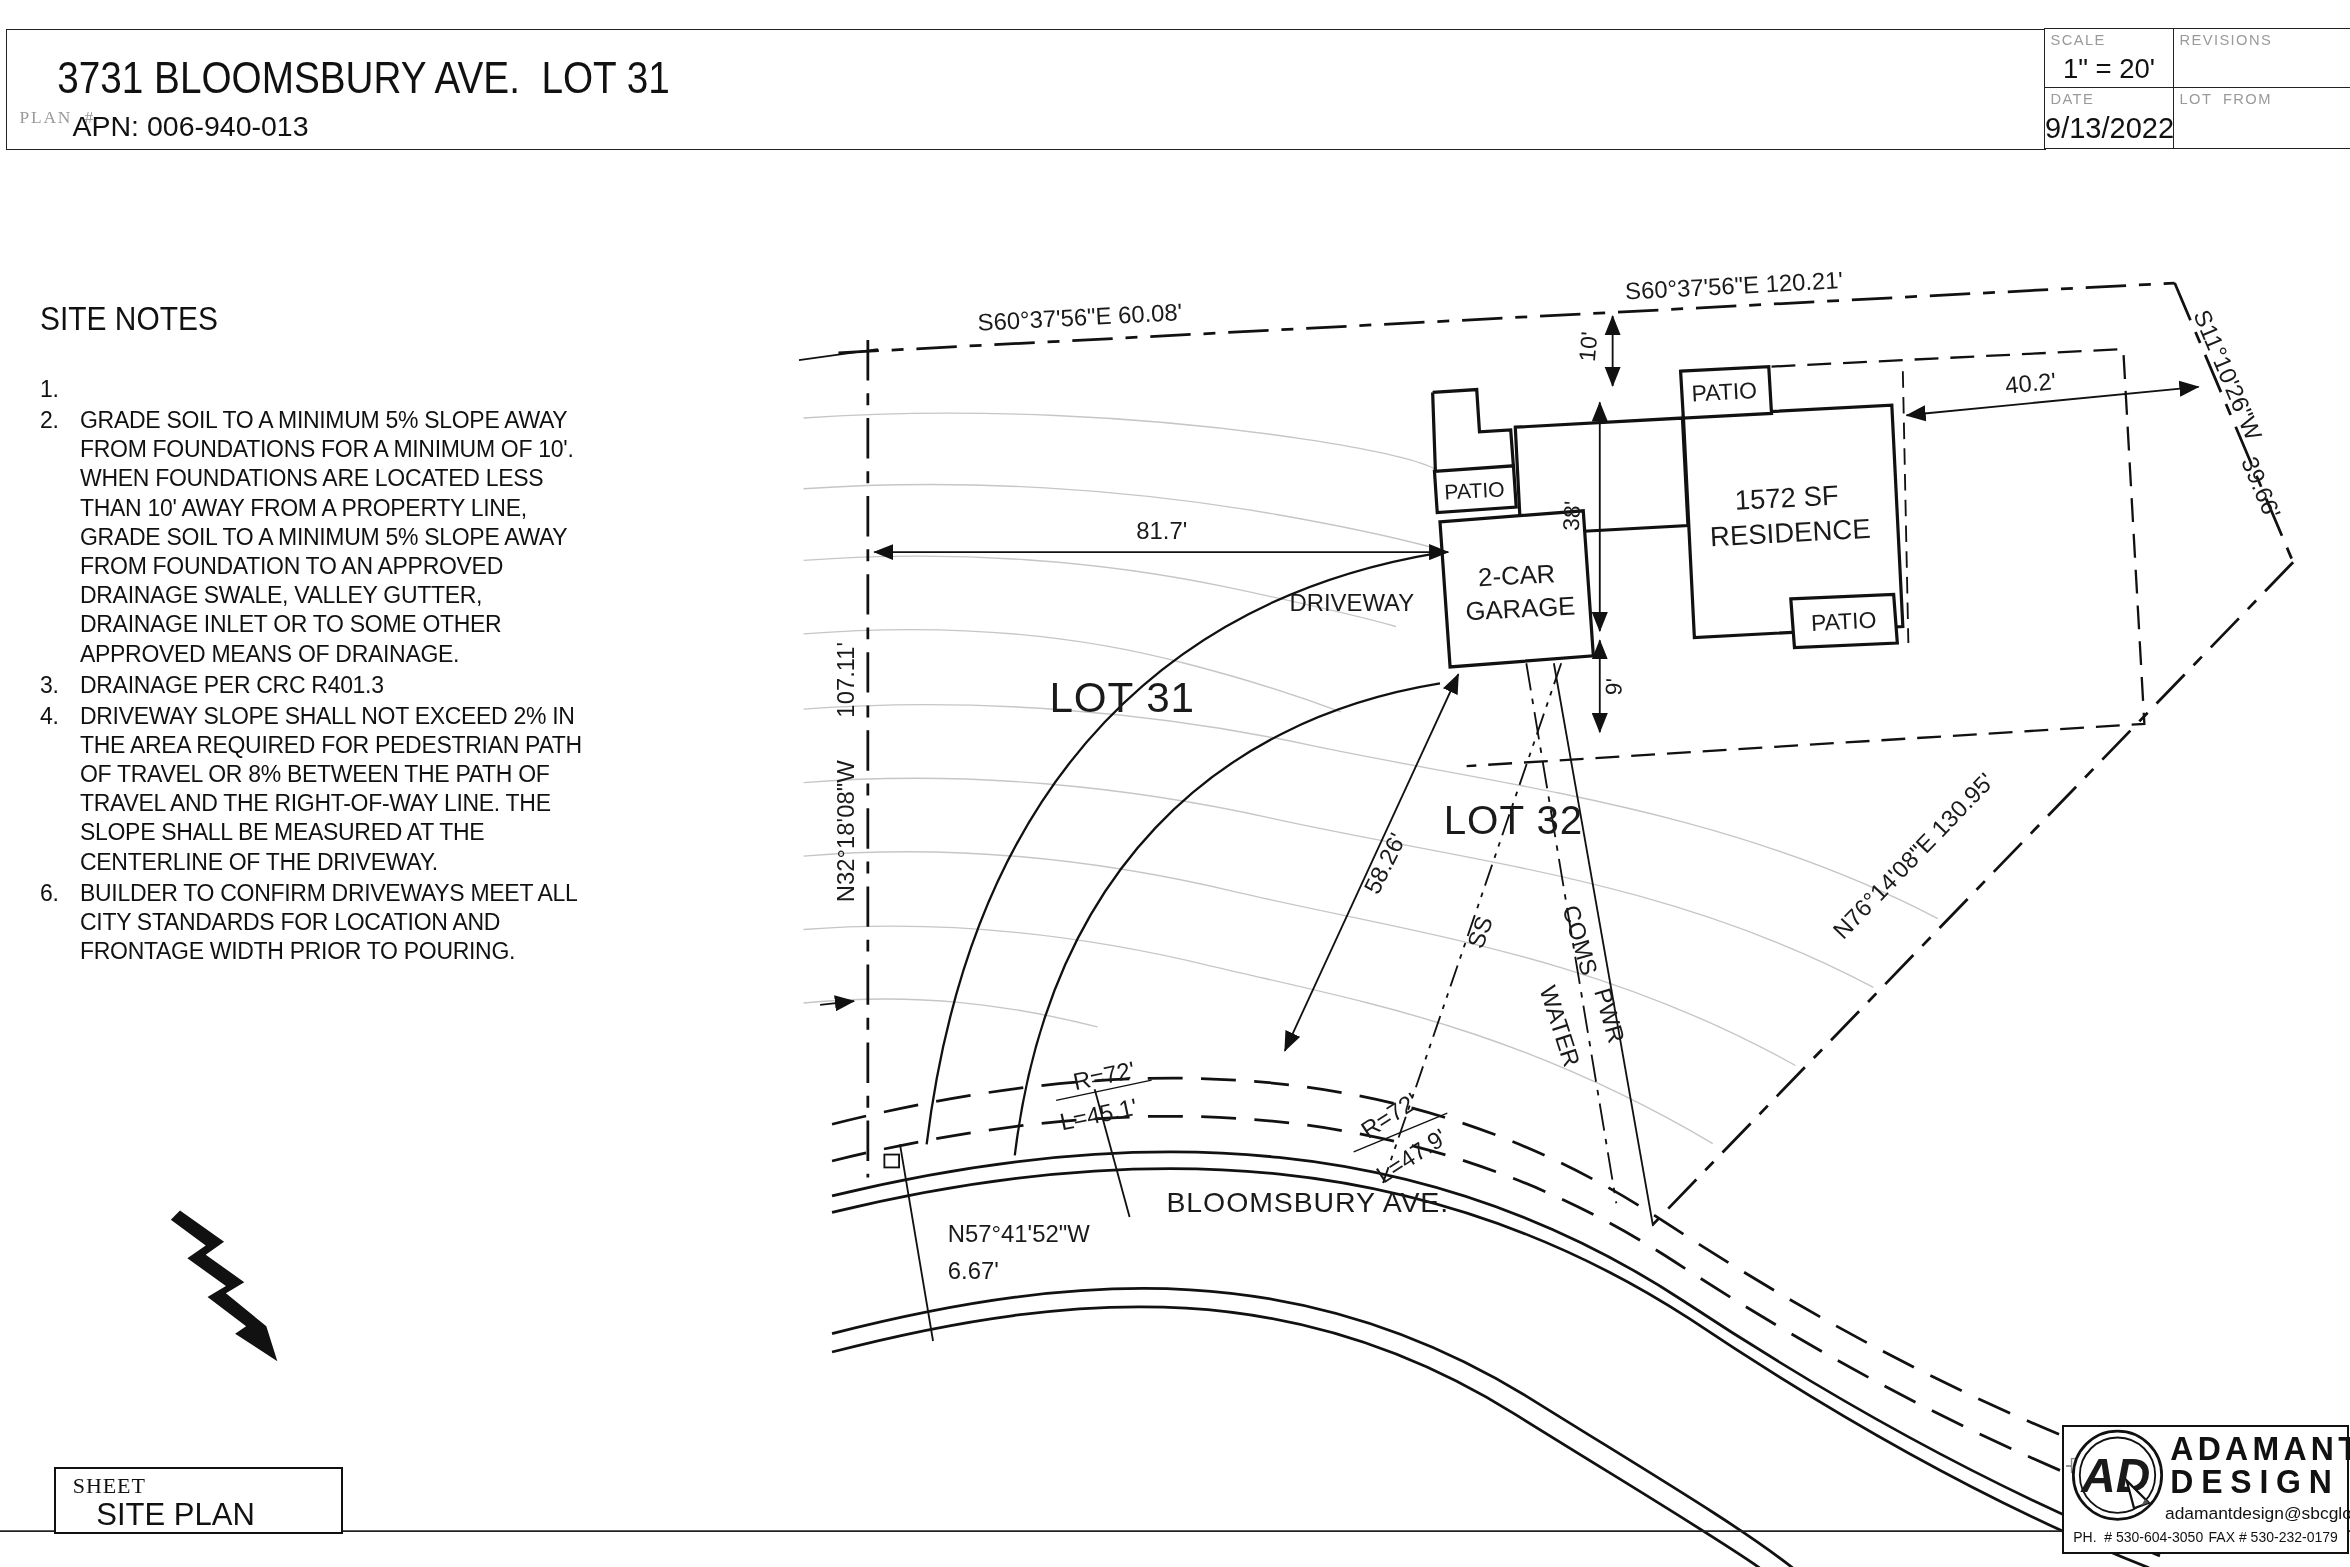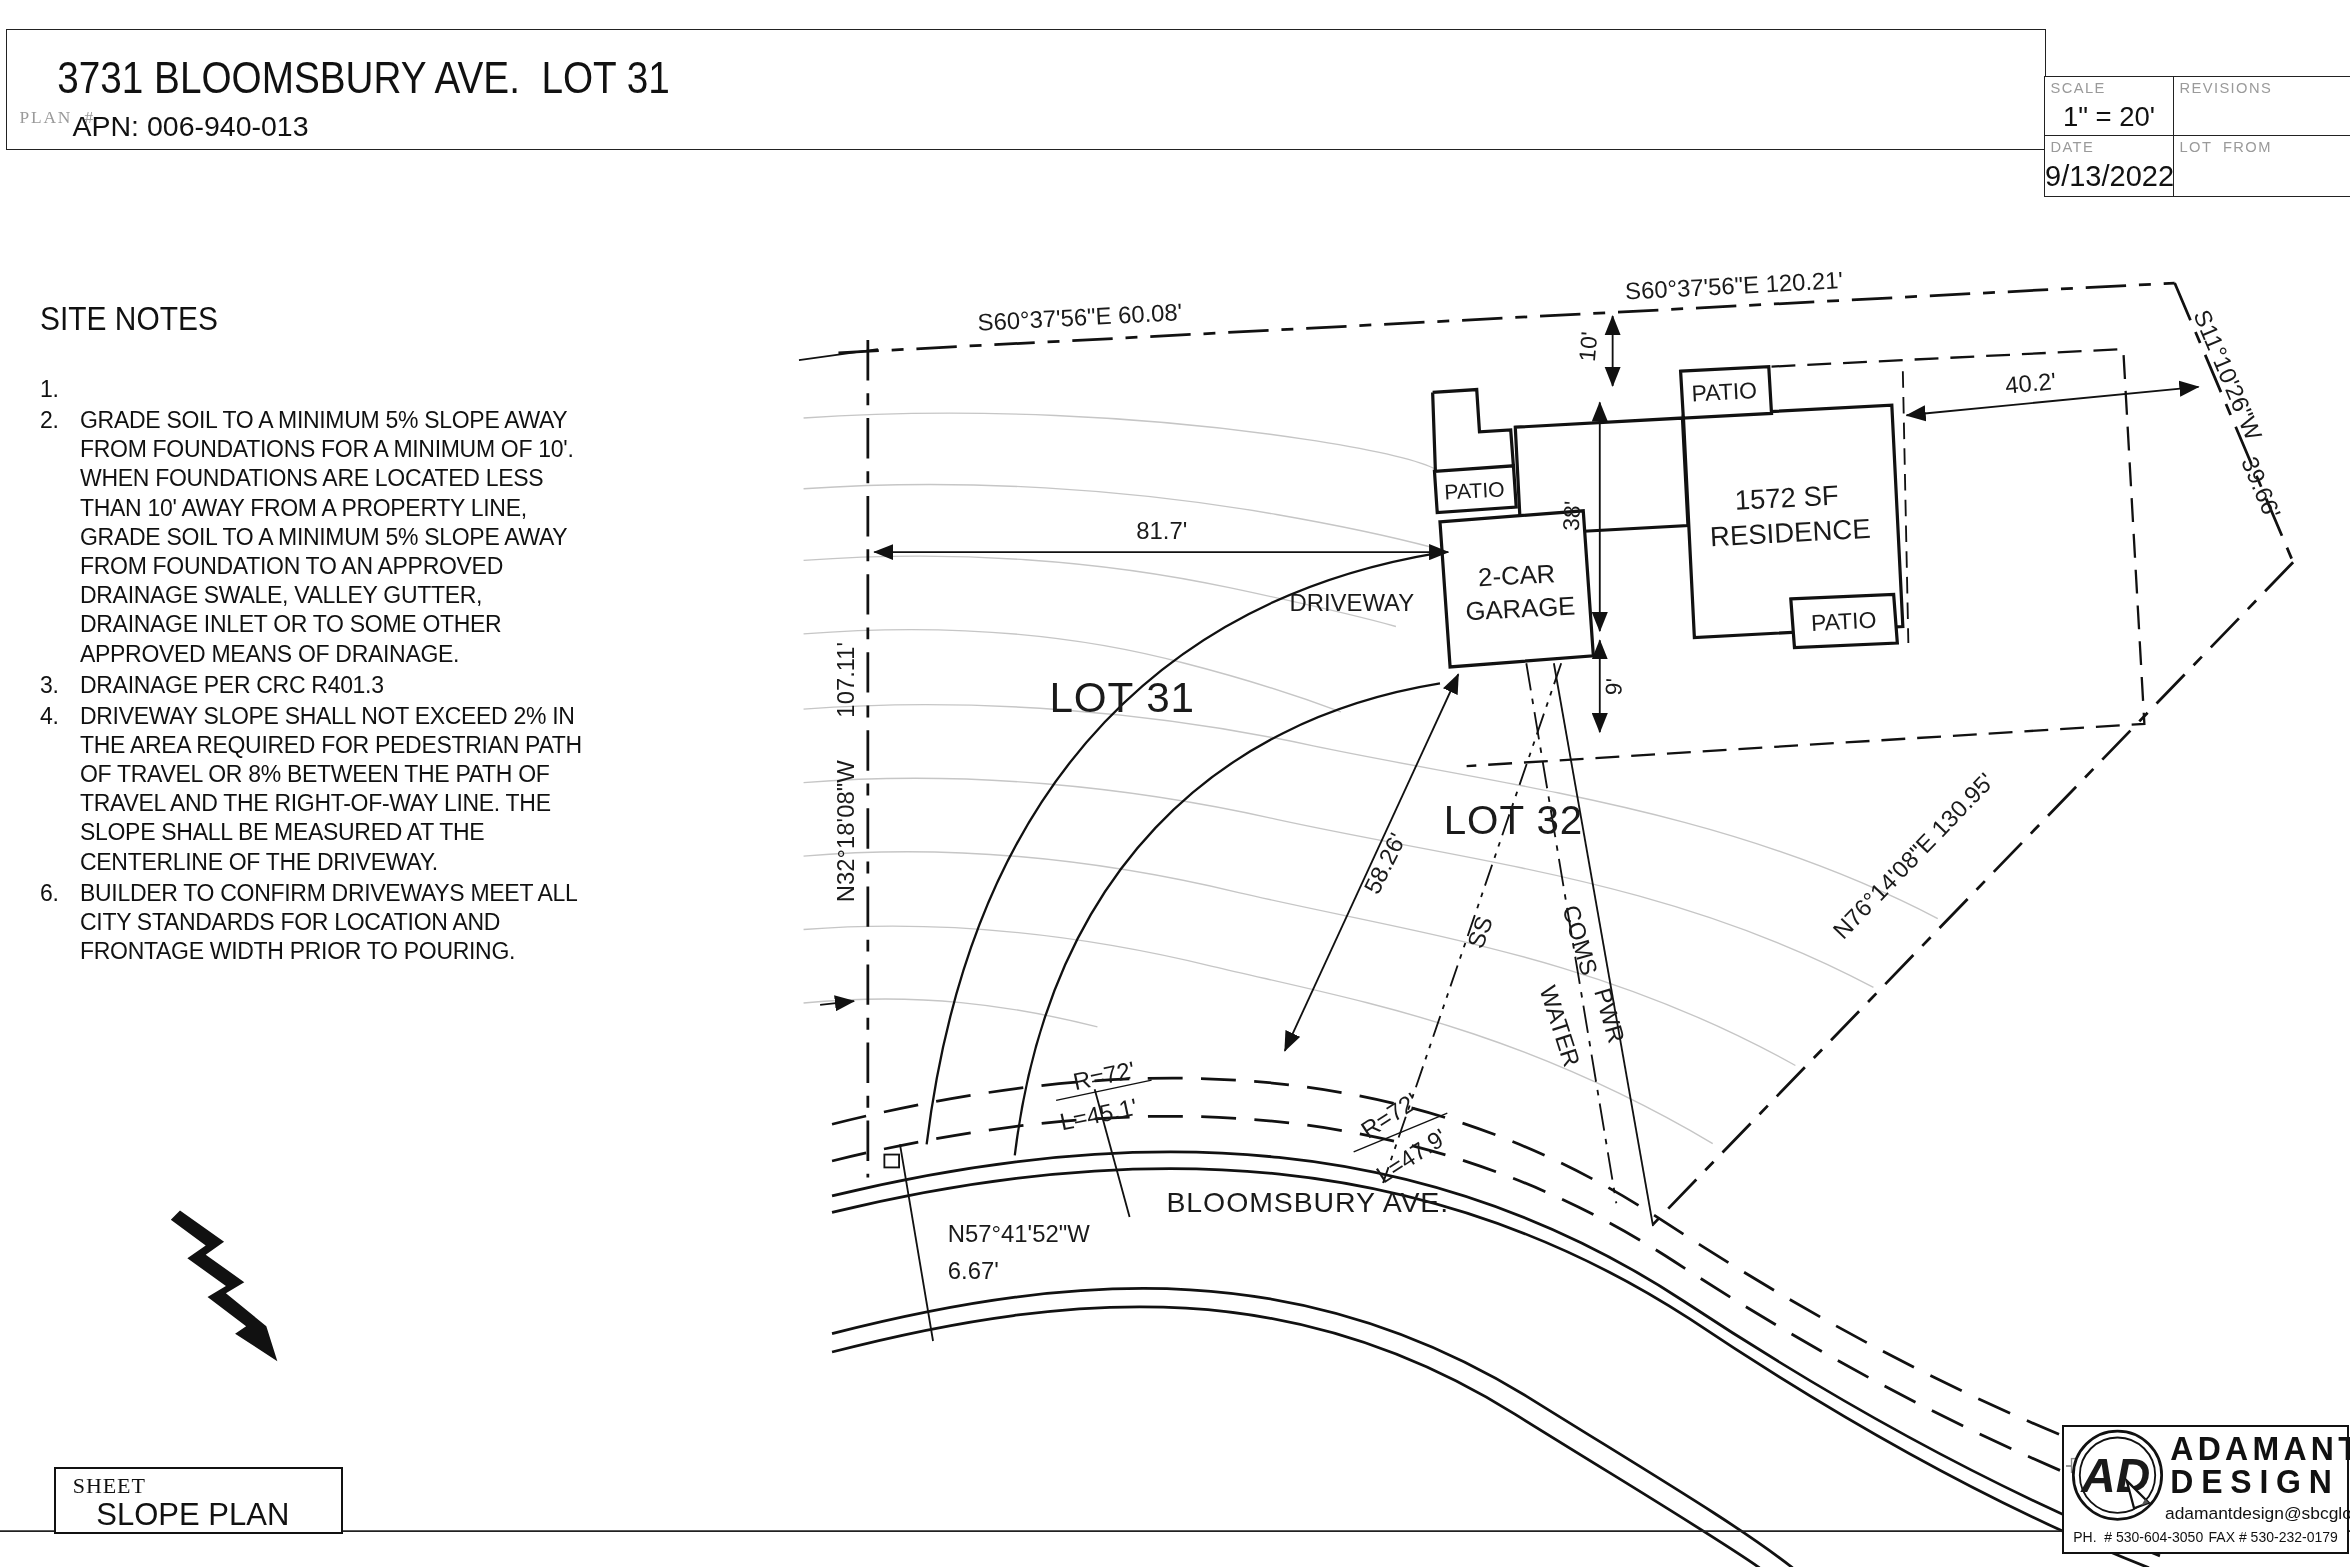"SCALE" .meta-grid { margin-top: 48px -> none }
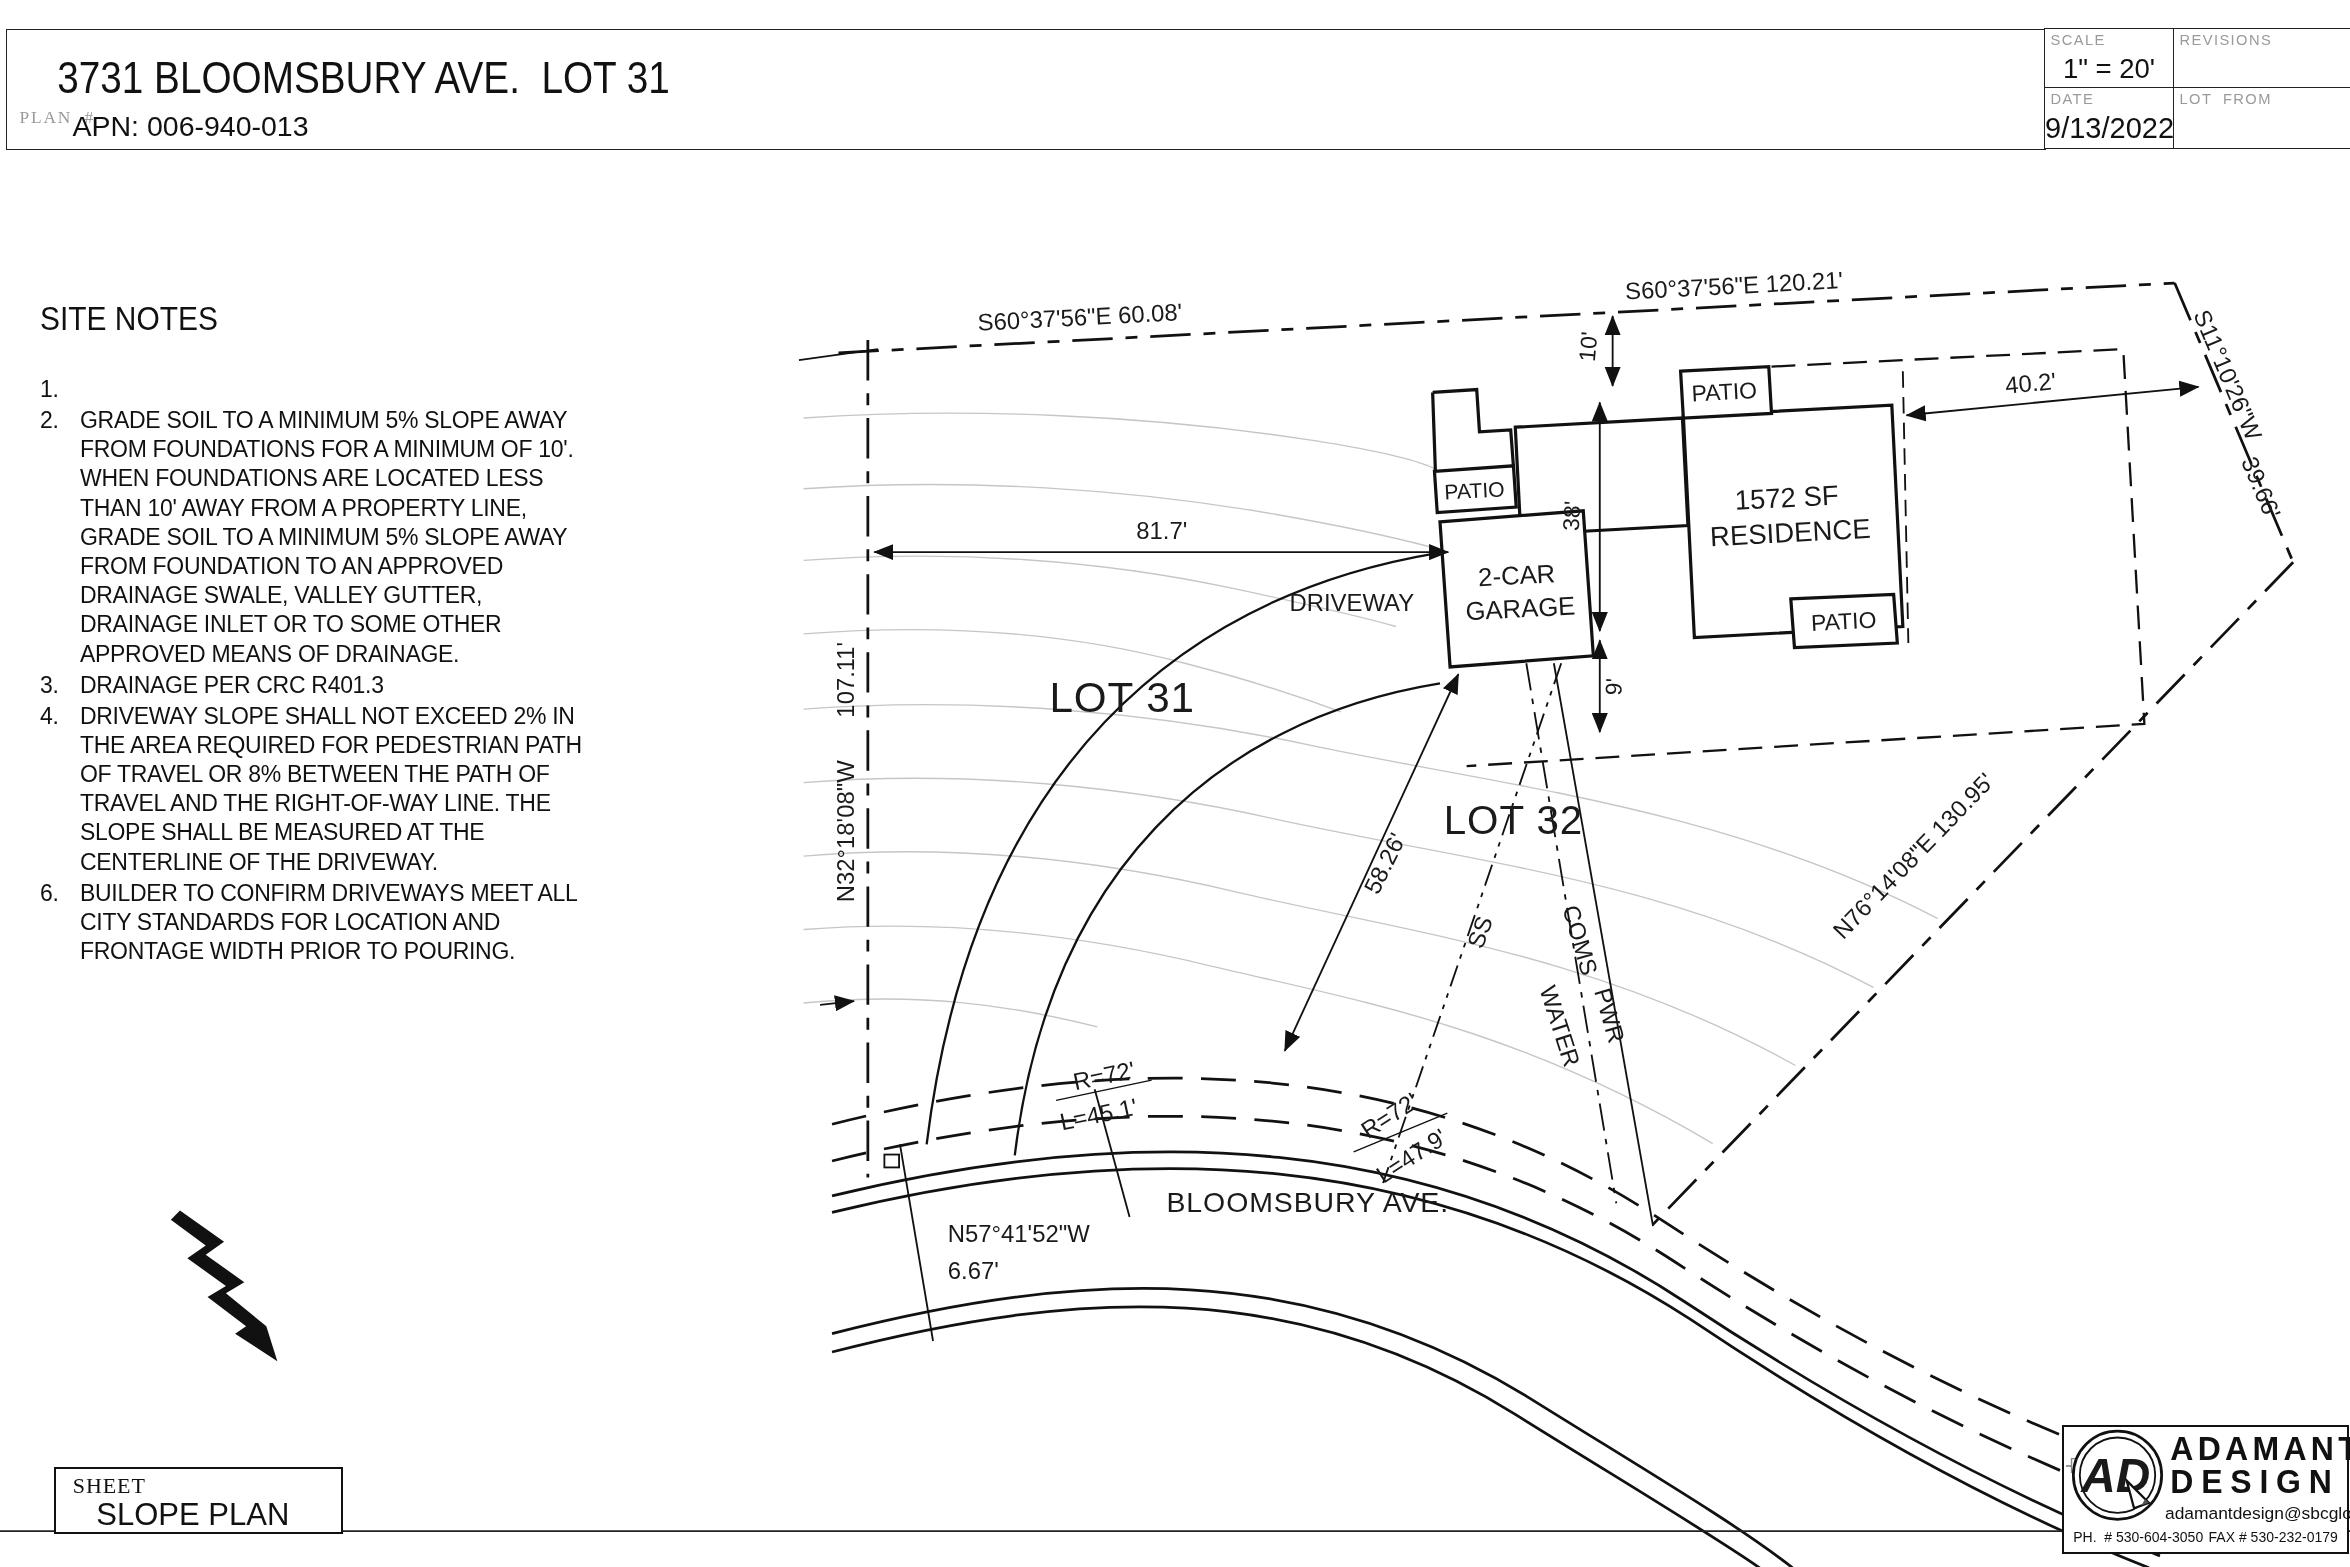"SLOPE PLAN" span.sheet-name { text: SLOPE -> SITE }
